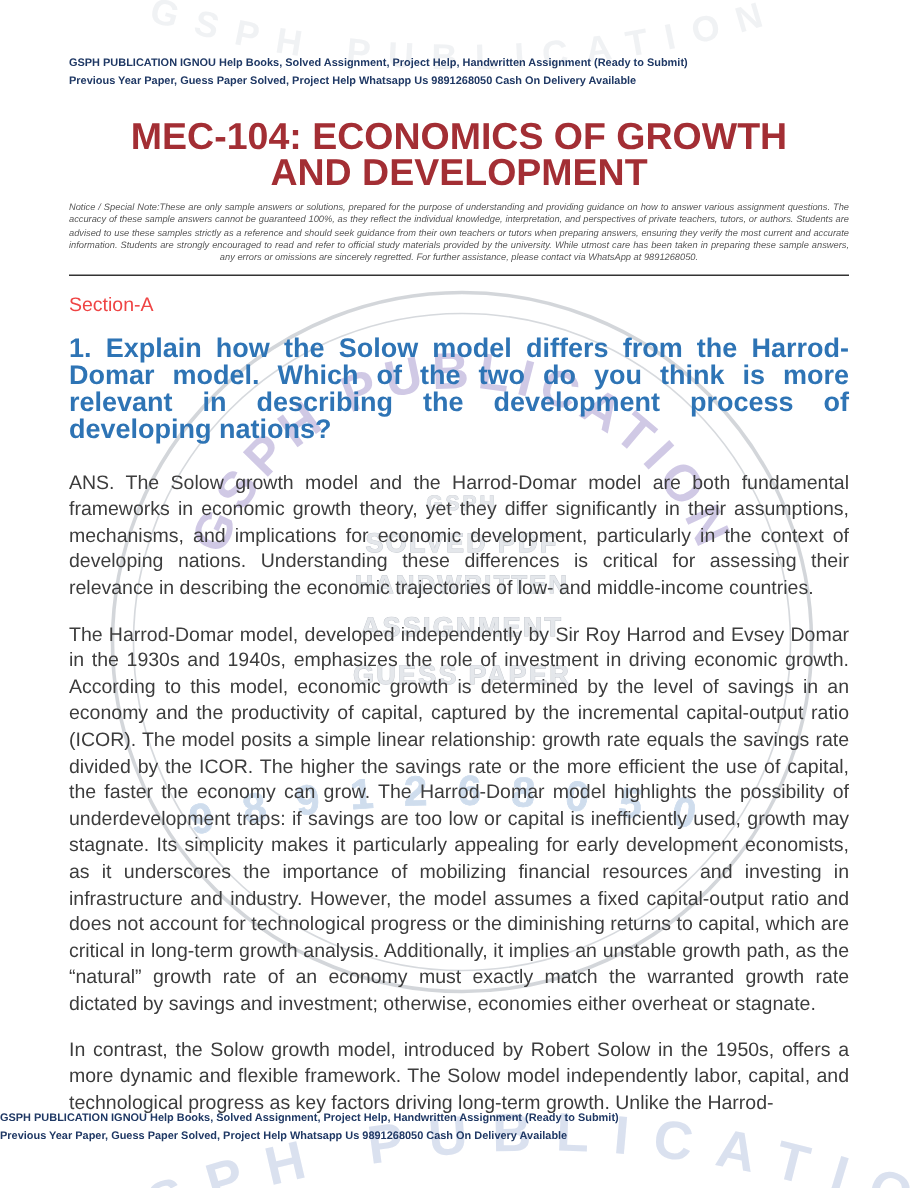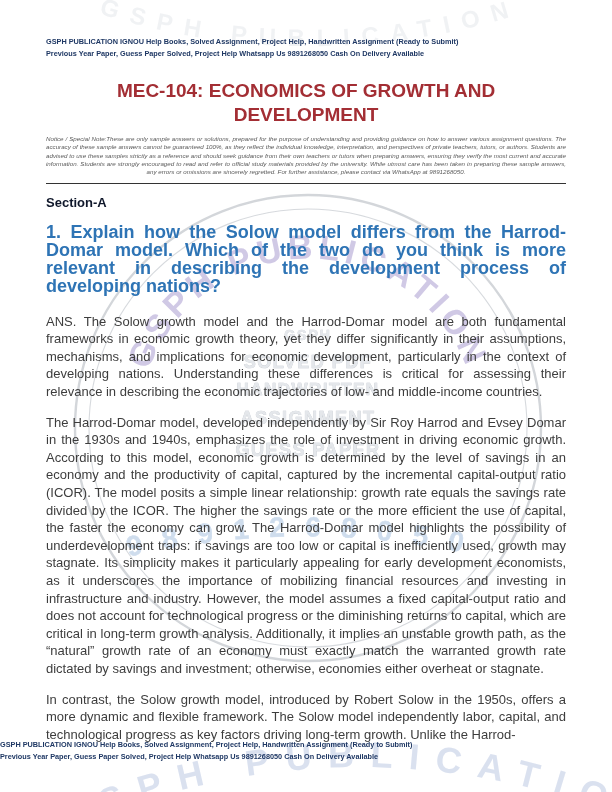"MEC-104: ECONOMICS OF GROWTH AND" .doc-title { font-size: 19px -> 25px }
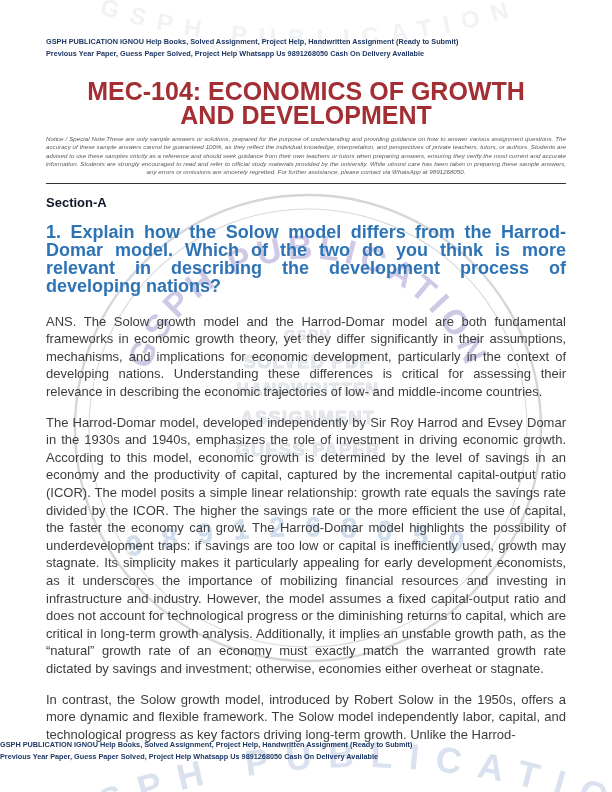"Section-A" .section-heading { color: #0f172a -> #ef4444; font-weight: bold -> normal }
